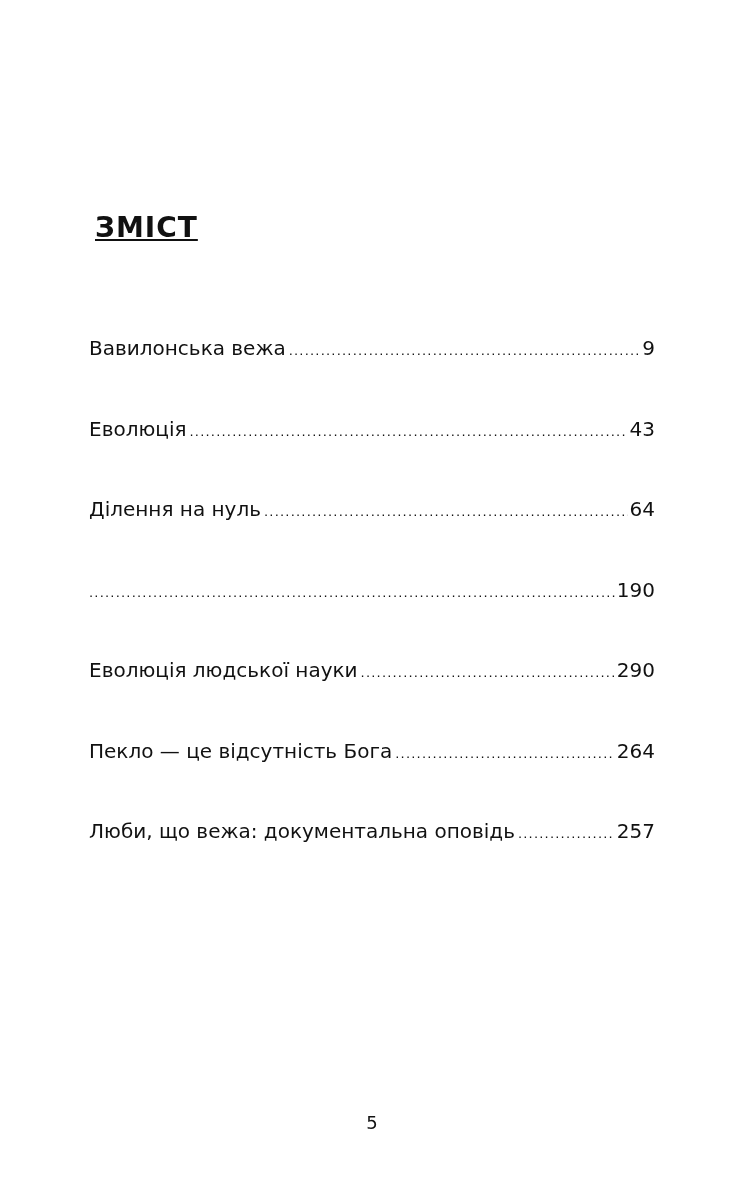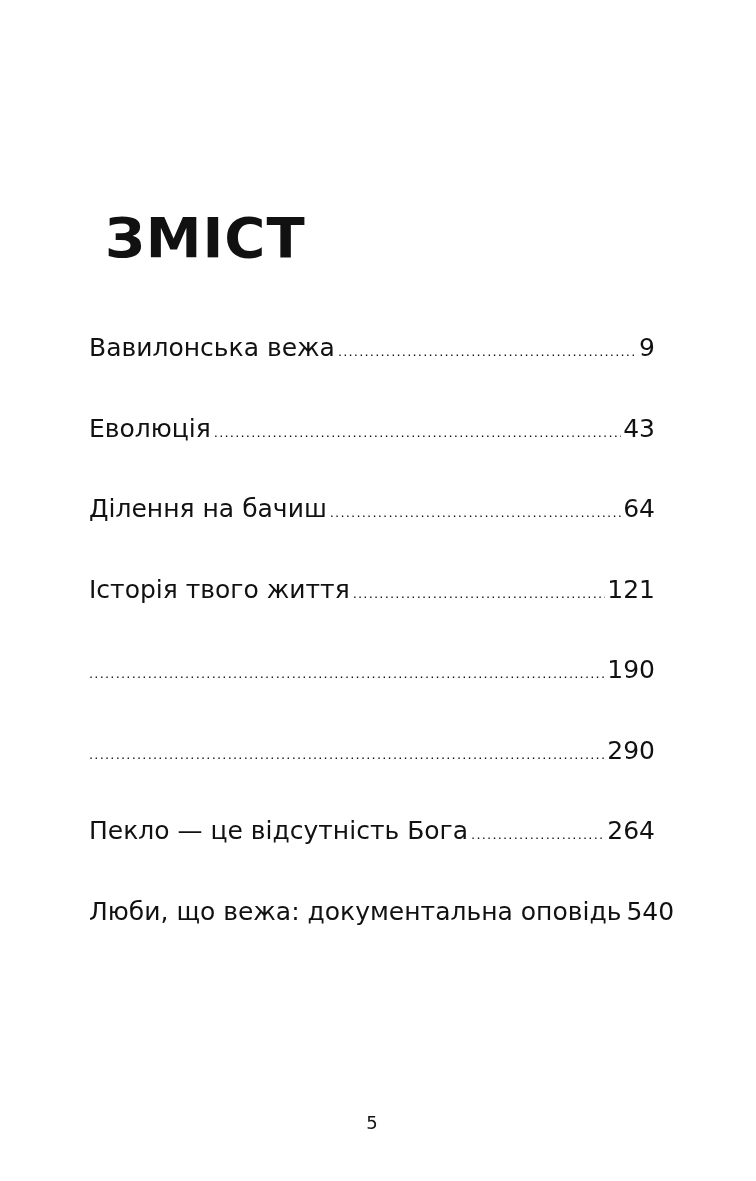"ЗМІСТ" .title { font-size: 56px -> 28px; margin: 16px -> 6px; text-decoration: none -> underline }
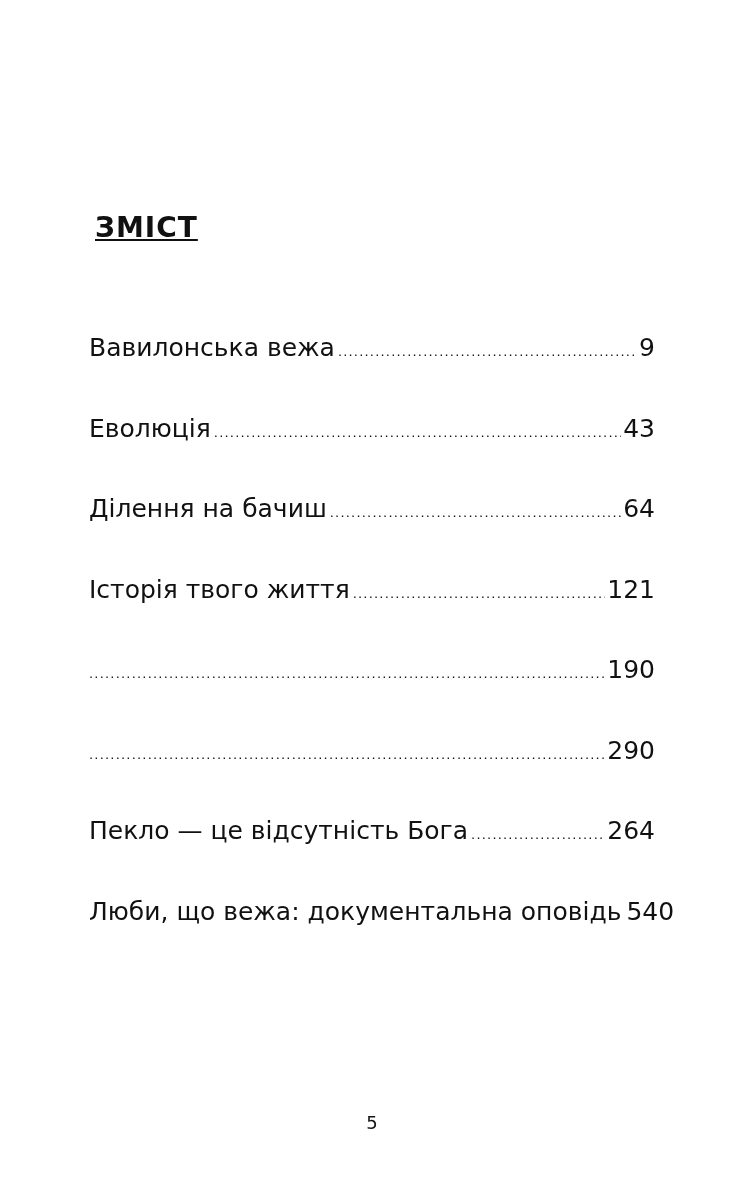"Вавилонська вежа" .row { font-size: 25px -> 20px }
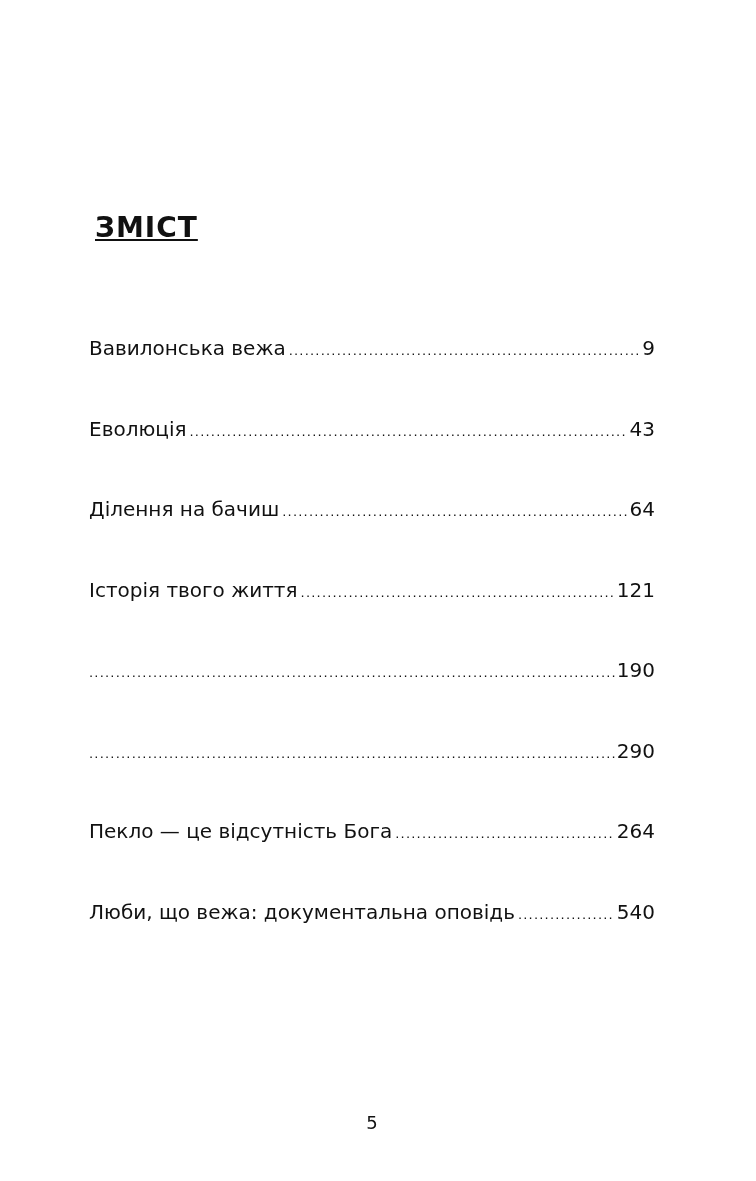"Ділення на бачиш" span.label { text: бачиш -> нуль }
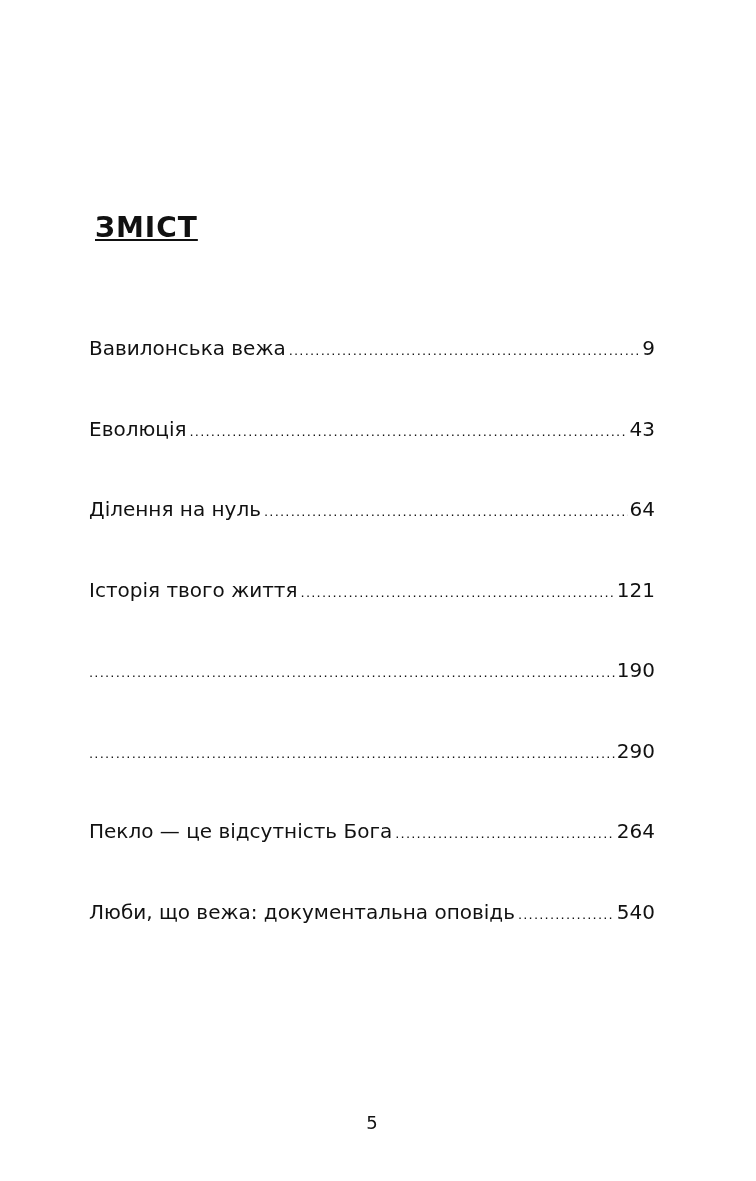"Історія твого життя" div.row { html: <div> <span>Історія твого життя</span> <span></span> <span>121</span> </div> -> none }
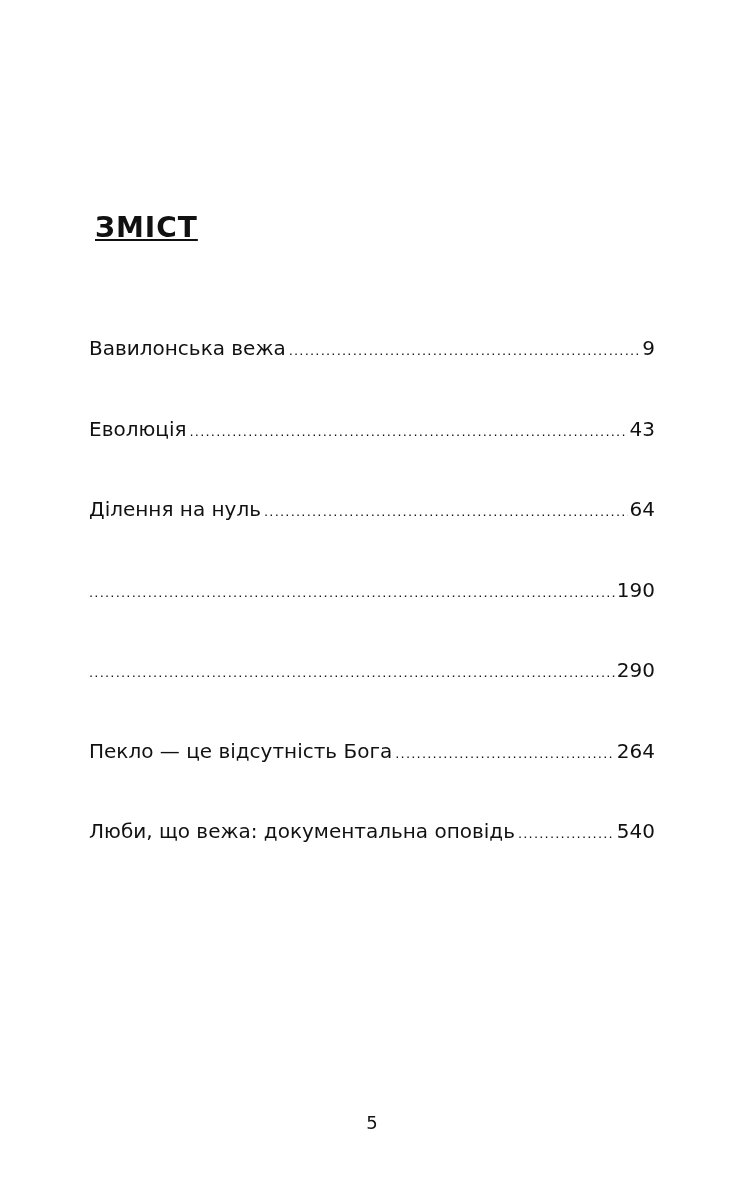"Еволюція людської науки" span.label { html: none -> <span>Еволюція людської науки</span> }
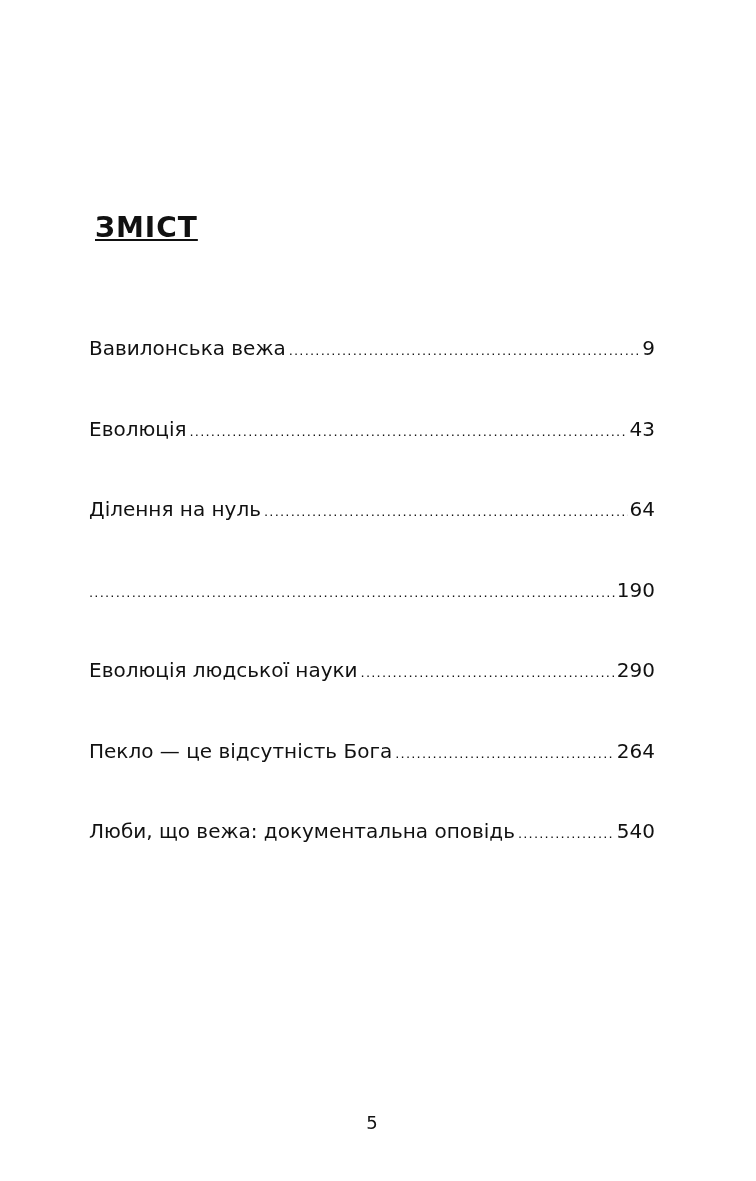"540" span.page { text: 540 -> 257 }
